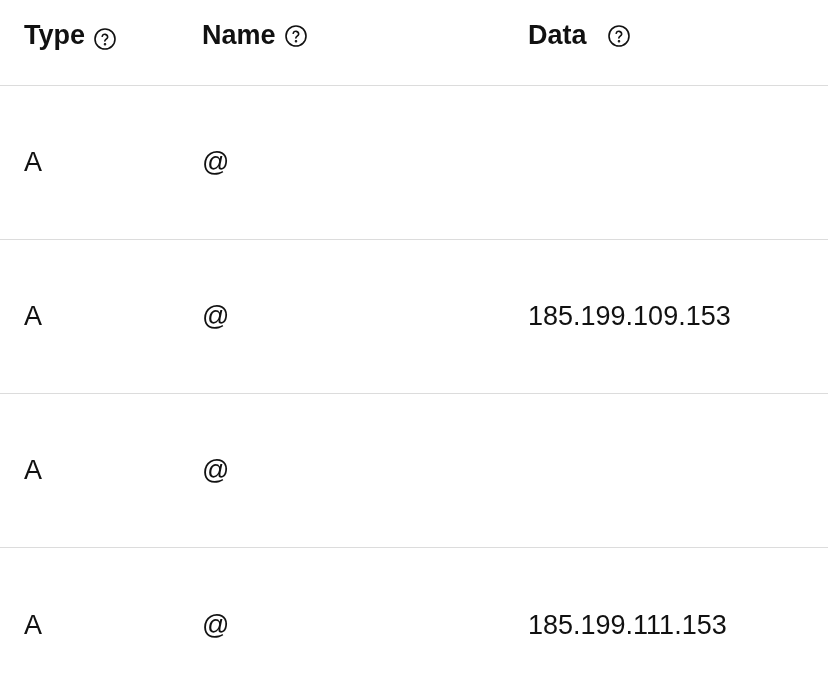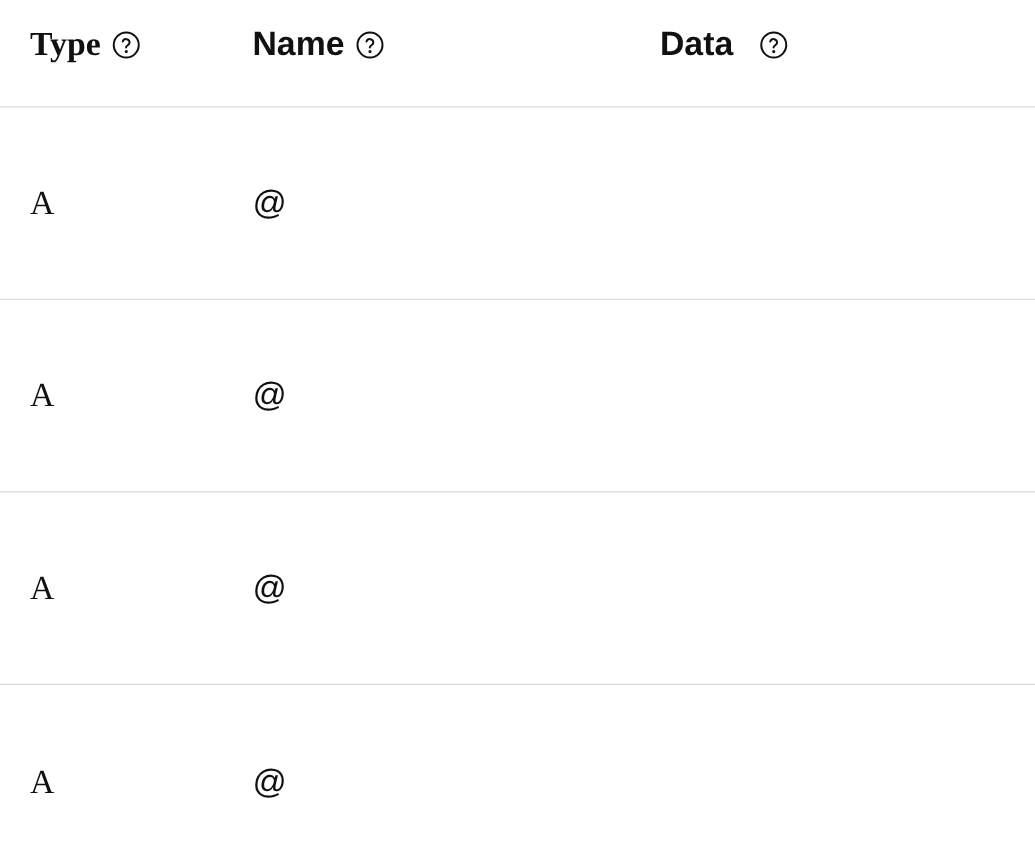"Type" .col-type { align-items: center -> flex-end; font-family: Liberation Serif, serif -> none }
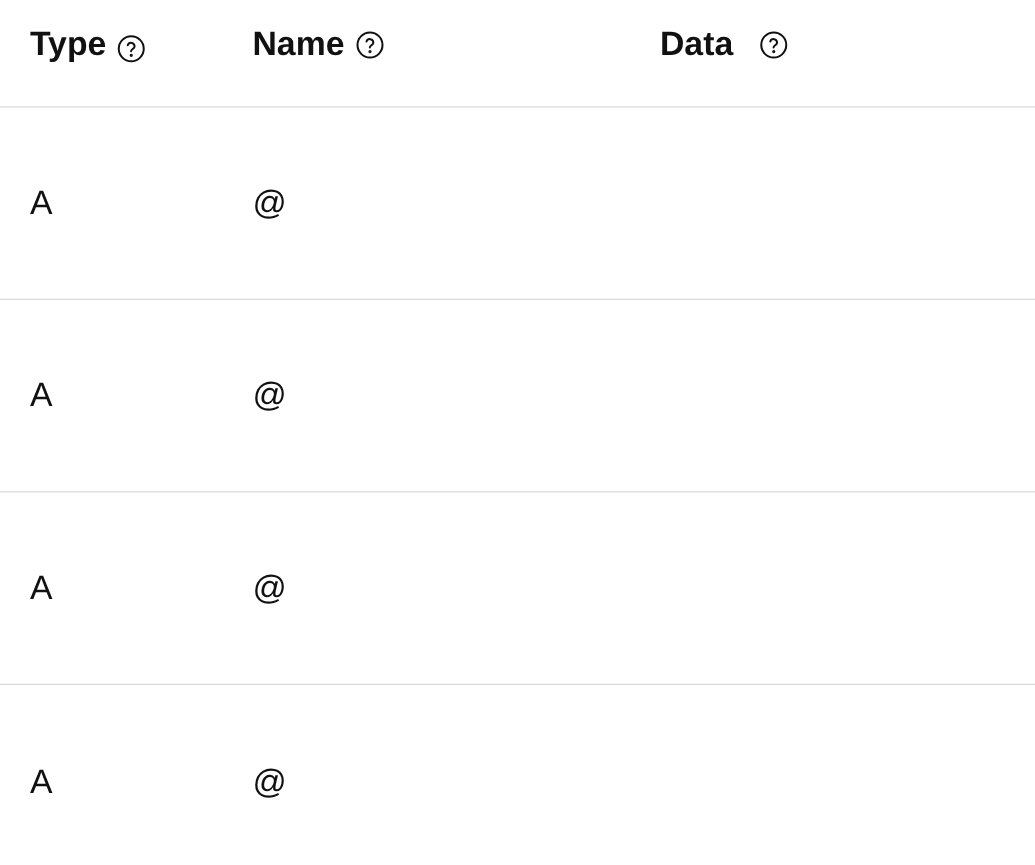"185.199.109.153" div.col-data { html: none -> <div> <span>185.199.109.153</span> </div> }
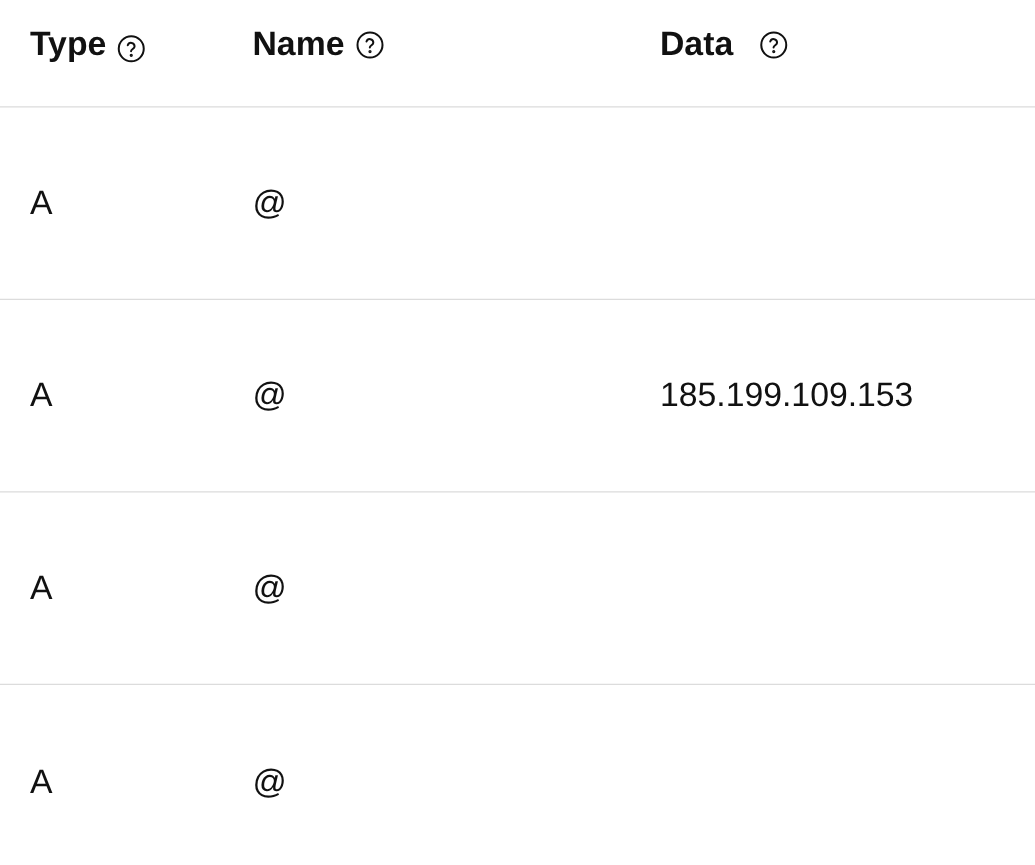"185.199.111.153" div.col-data { html: none -> <div> <span>185.199.111.153</span> </div> }
